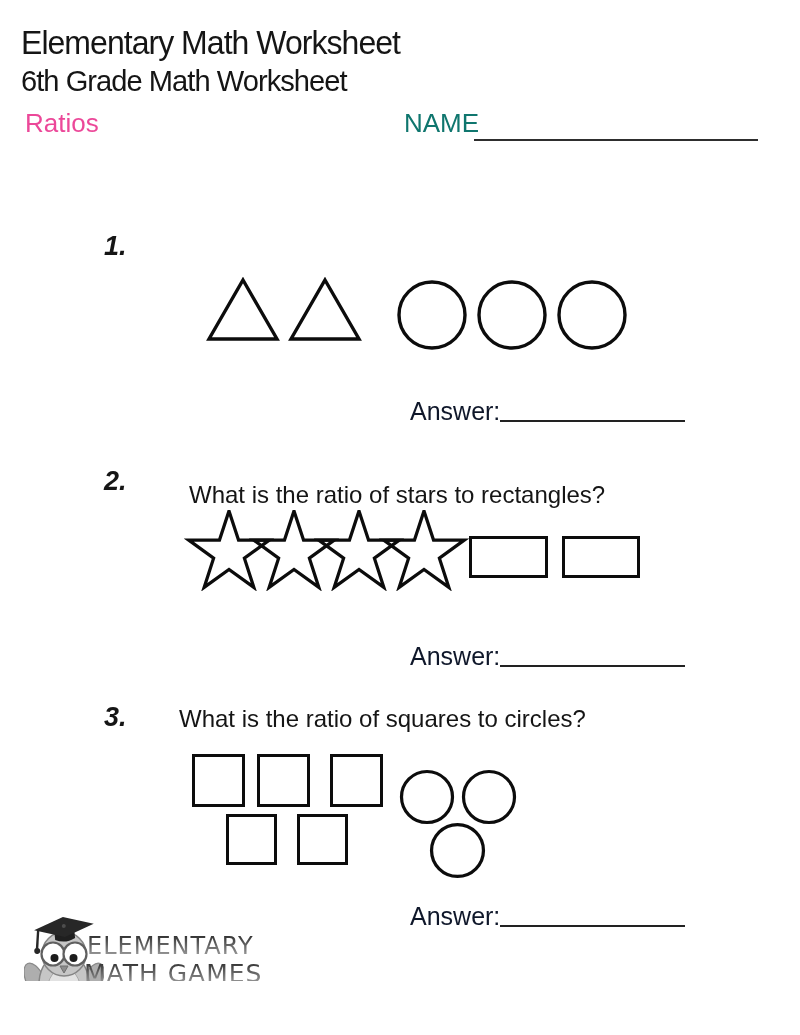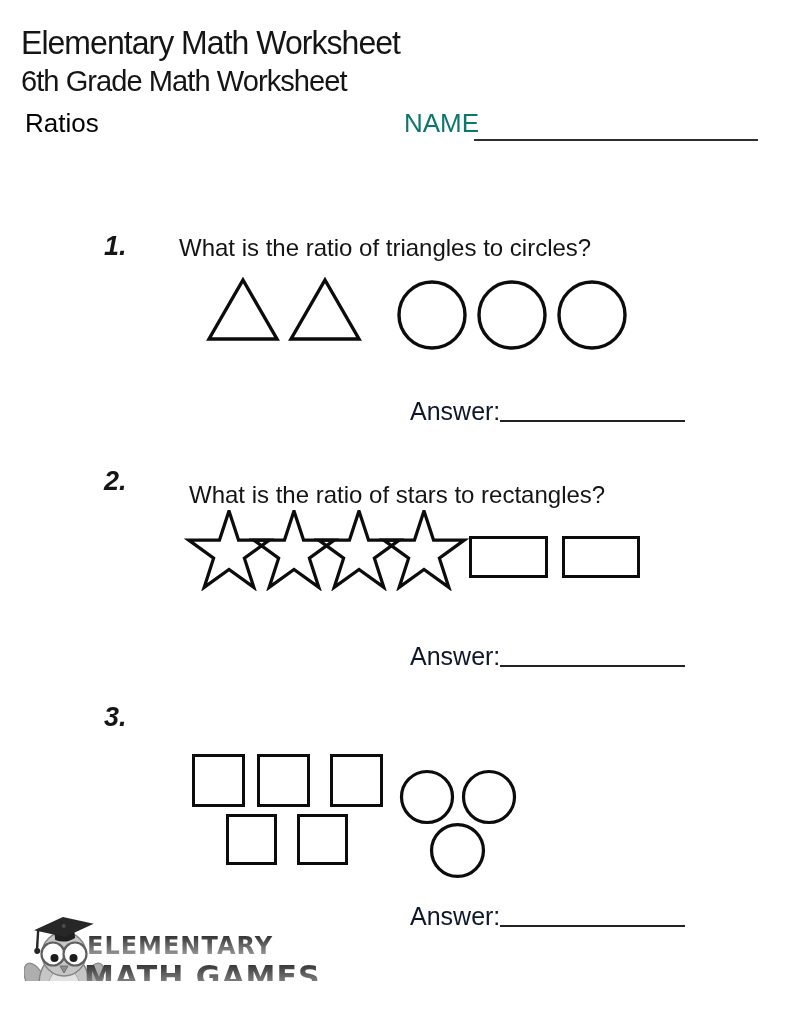"Ratios" .topic { color: #000000 -> #ec4899 }
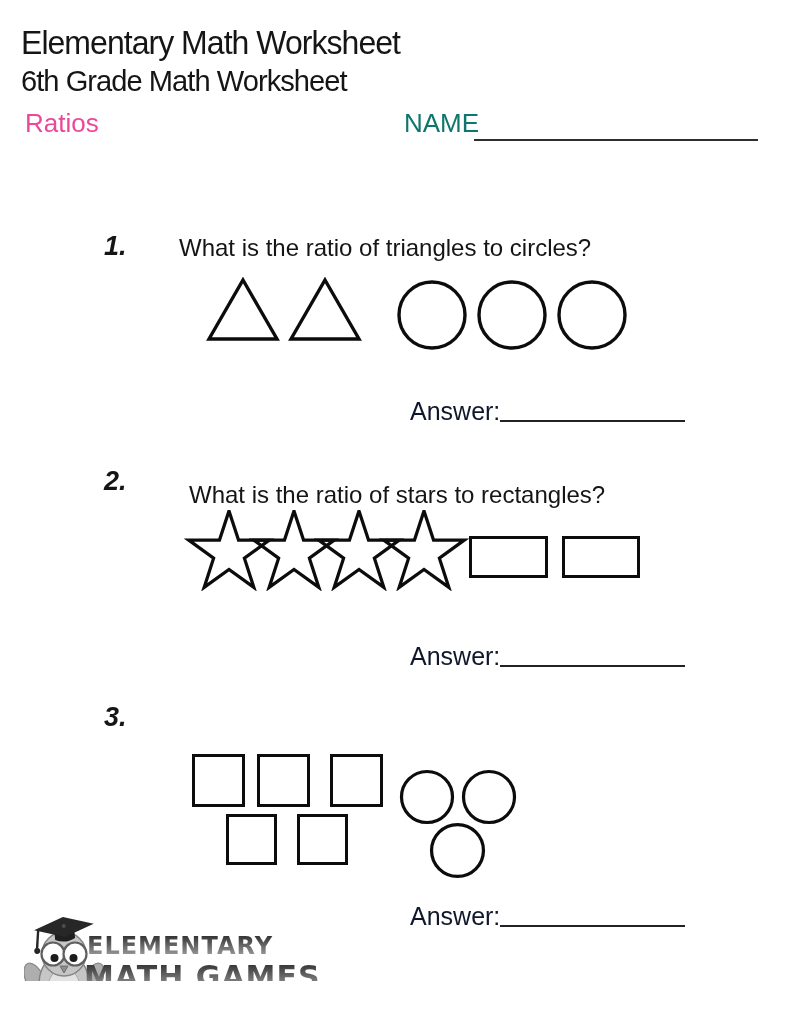"What is the ratio of triangles" div.abs { html: <div>What is the ratio of triangles to circles?</div> -> none }
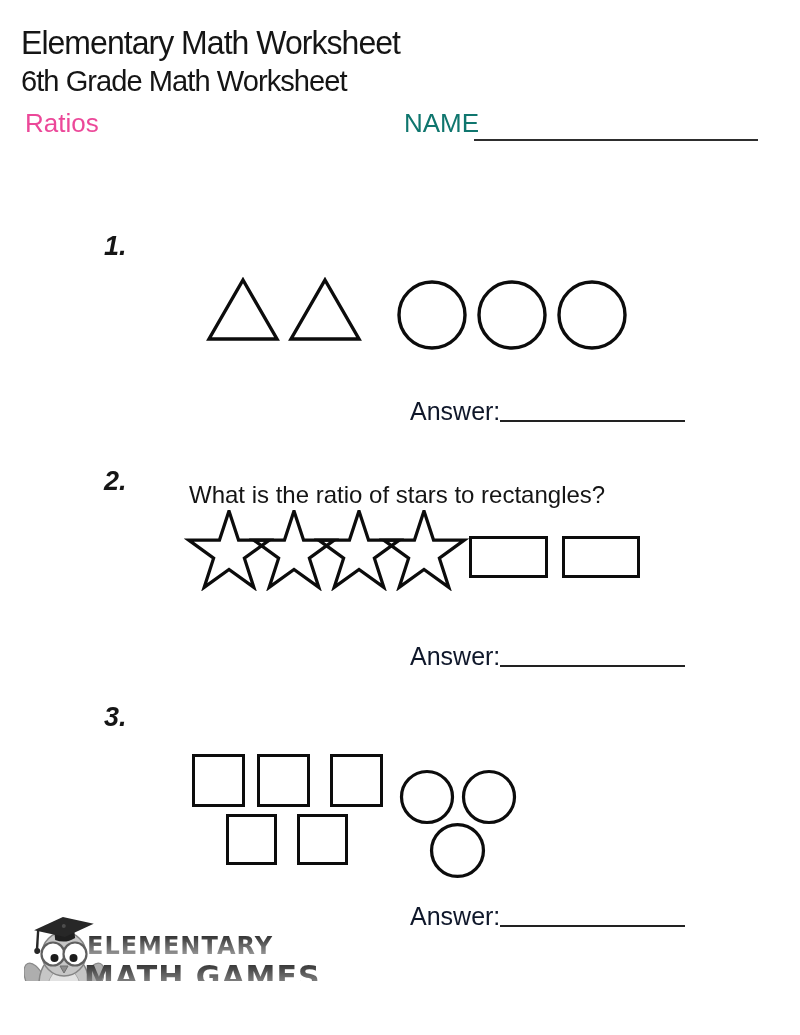"What is the ratio of squares" div.abs { html: none -> <div>What is the ratio of squares to circles?</div> }
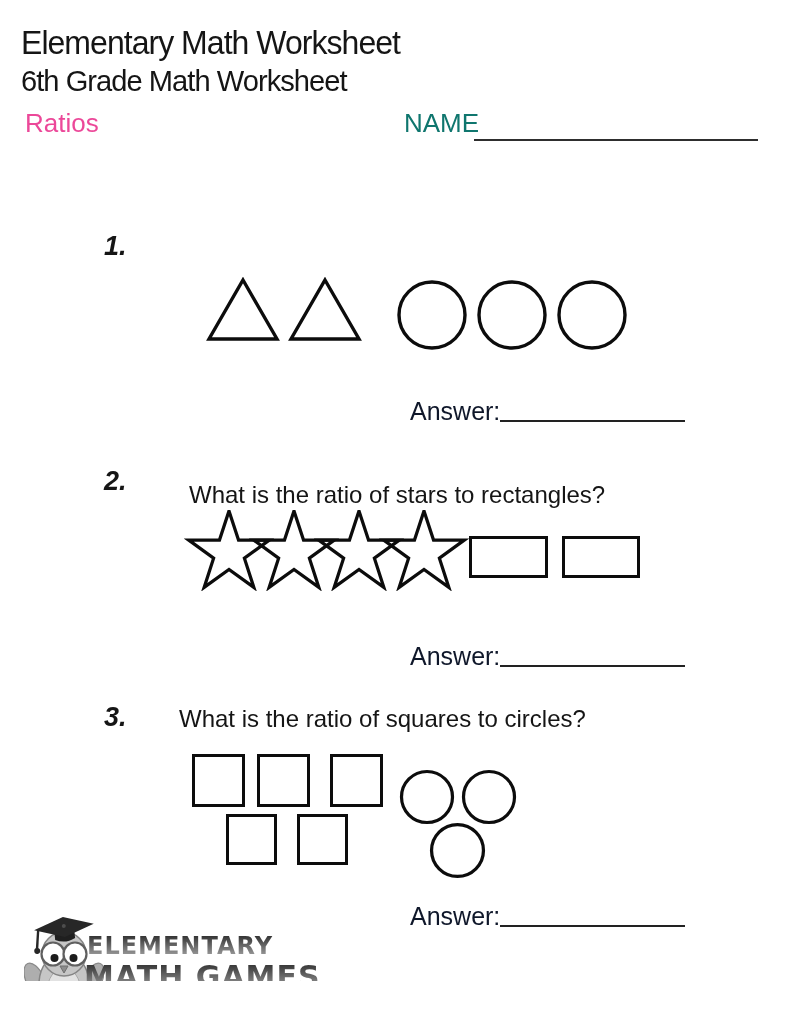"ELEMENTARY" .logo-line { font-weight: bold -> normal }
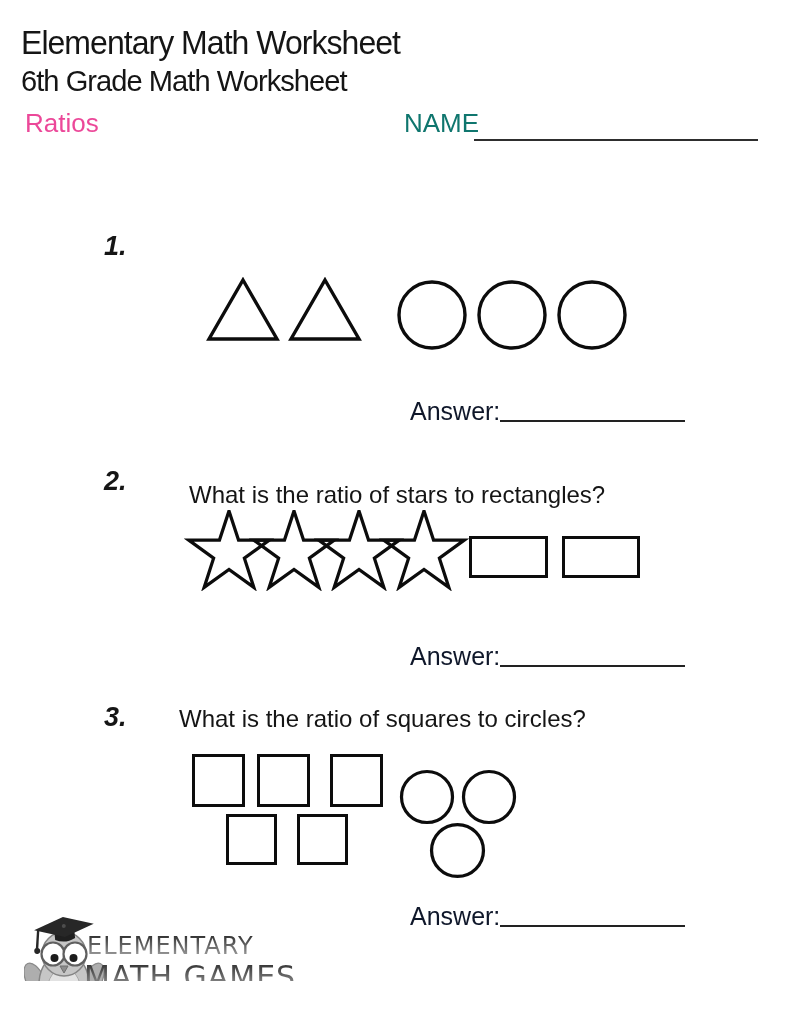"MATH GAMES" .logo-line2 { font-size: 30px -> 25px }
